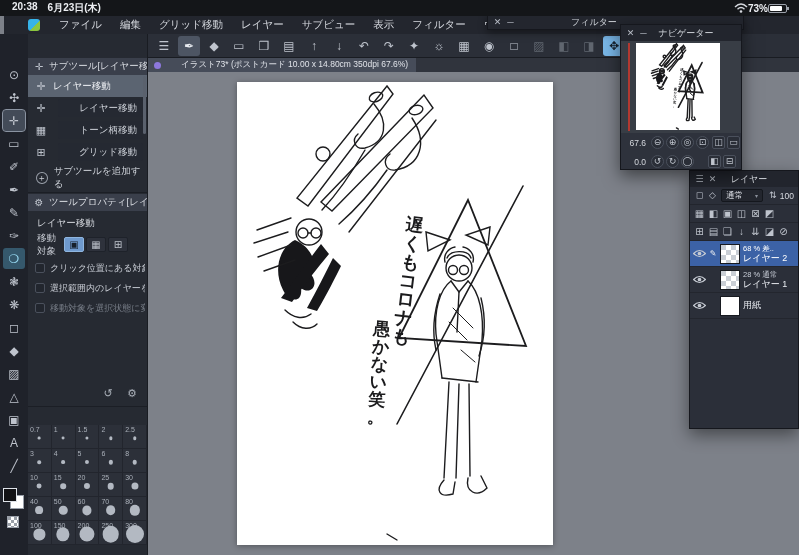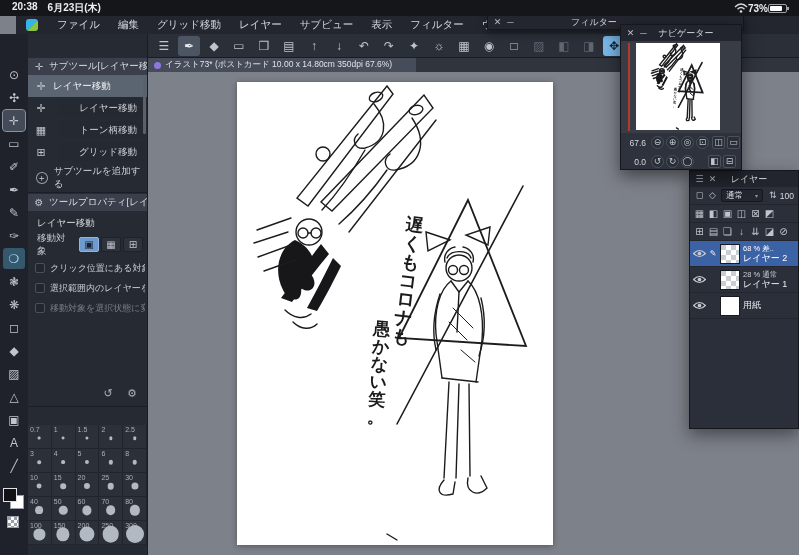"ファイル" .menubar { left: 16px -> 4px; padding-left: 10px -> 24px }
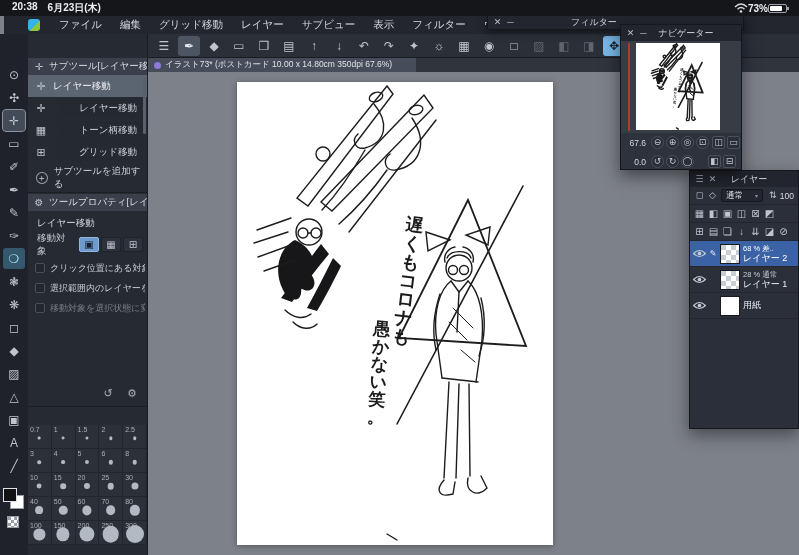"イラスト73* (ポストカード 10.00 x 14.80cm" .doc-tab { gap: 4px -> 20px }
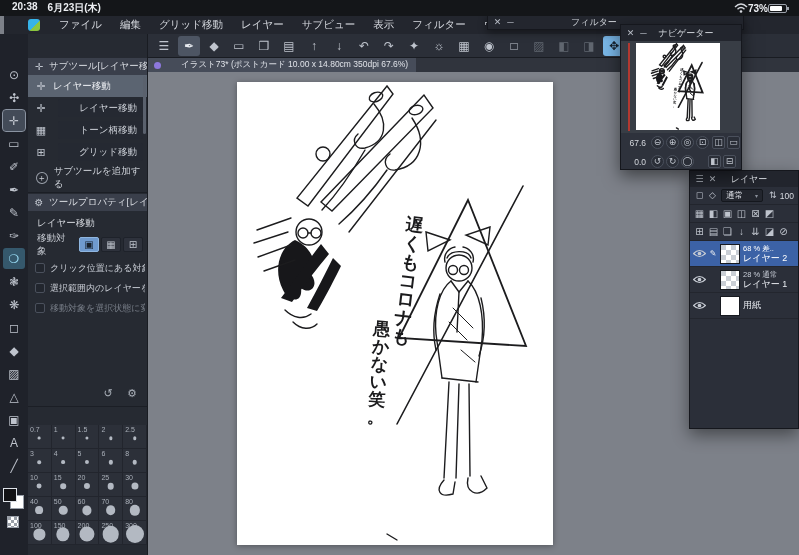"移動対象" .tp-target-row { right: 4px -> 19px }
